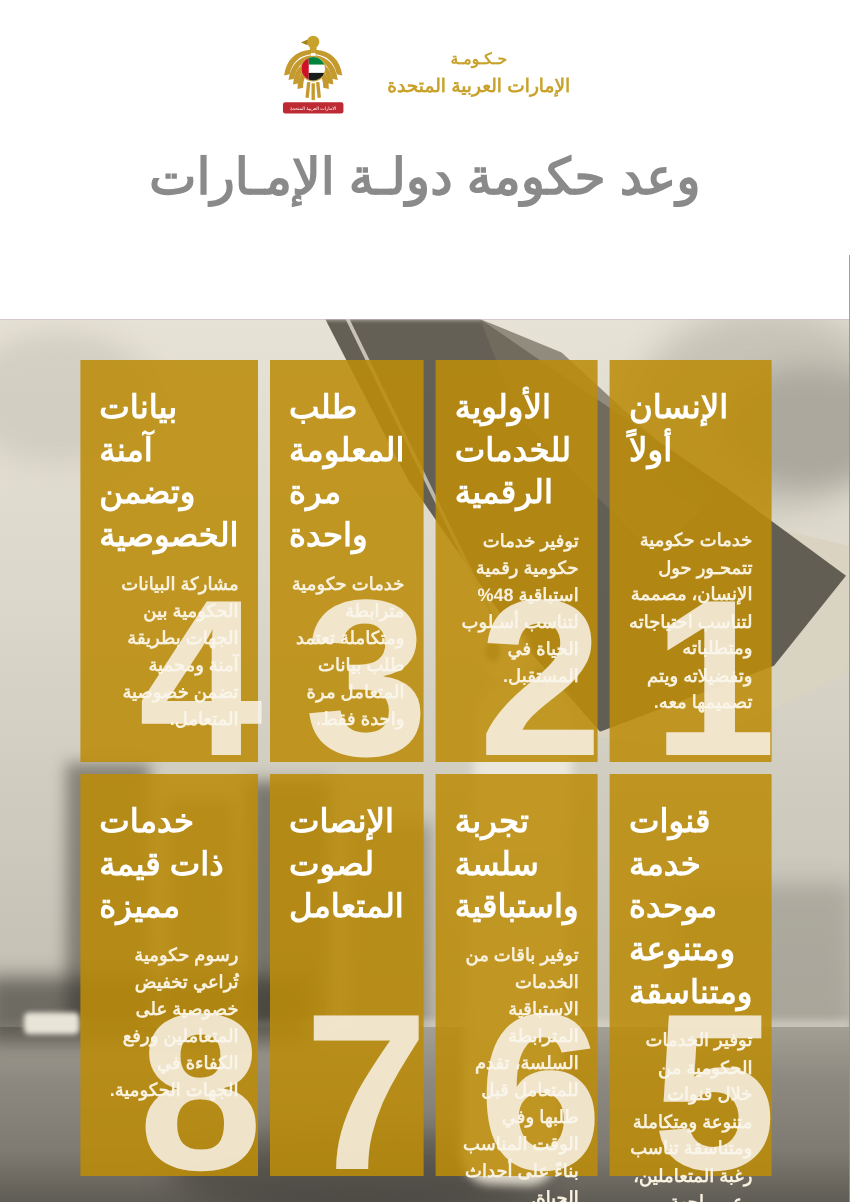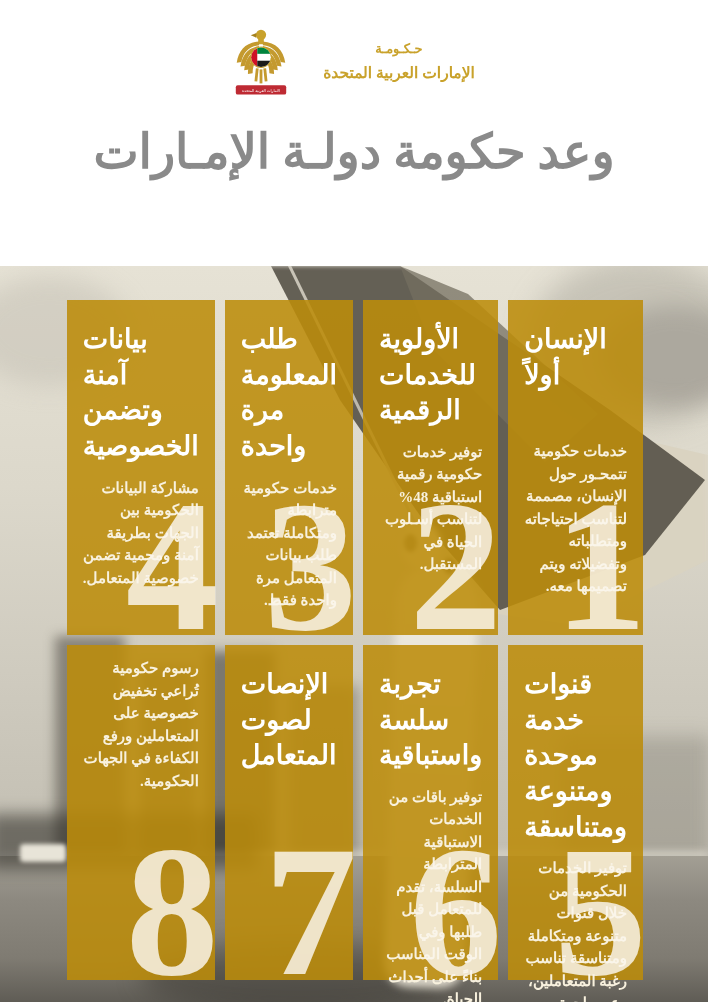"حـكـومـة" .poster { font-family: Liberation Serif, serif -> Liberation Sans, sans-serif }
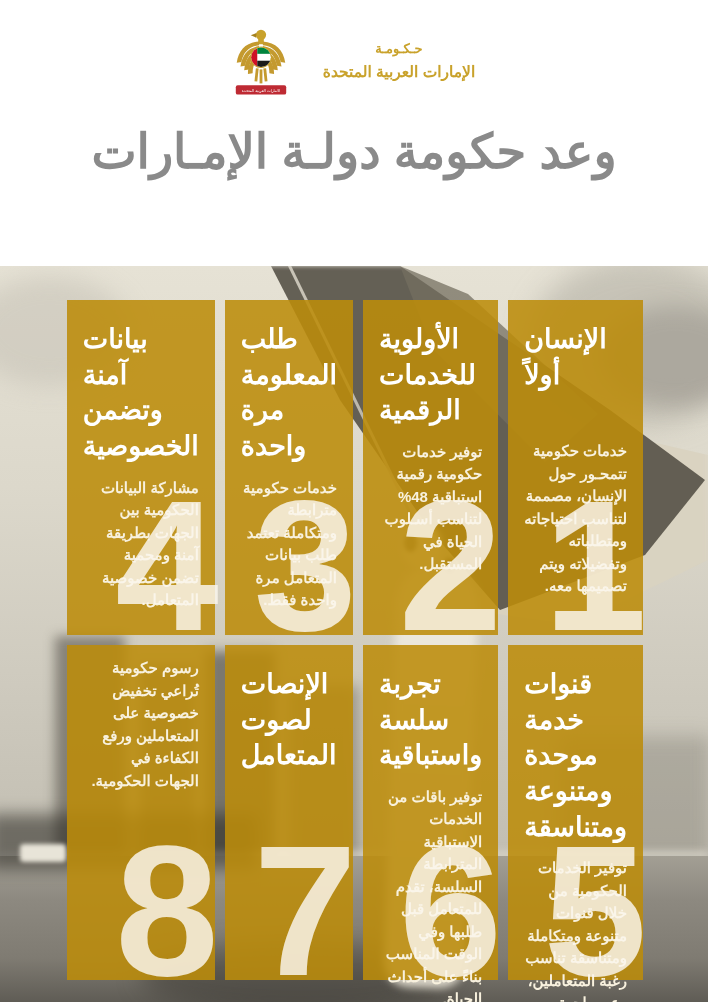"وعد حكومة دولـة الإمـارات" .main-title .t1 { font-size: 48px -> 42px }
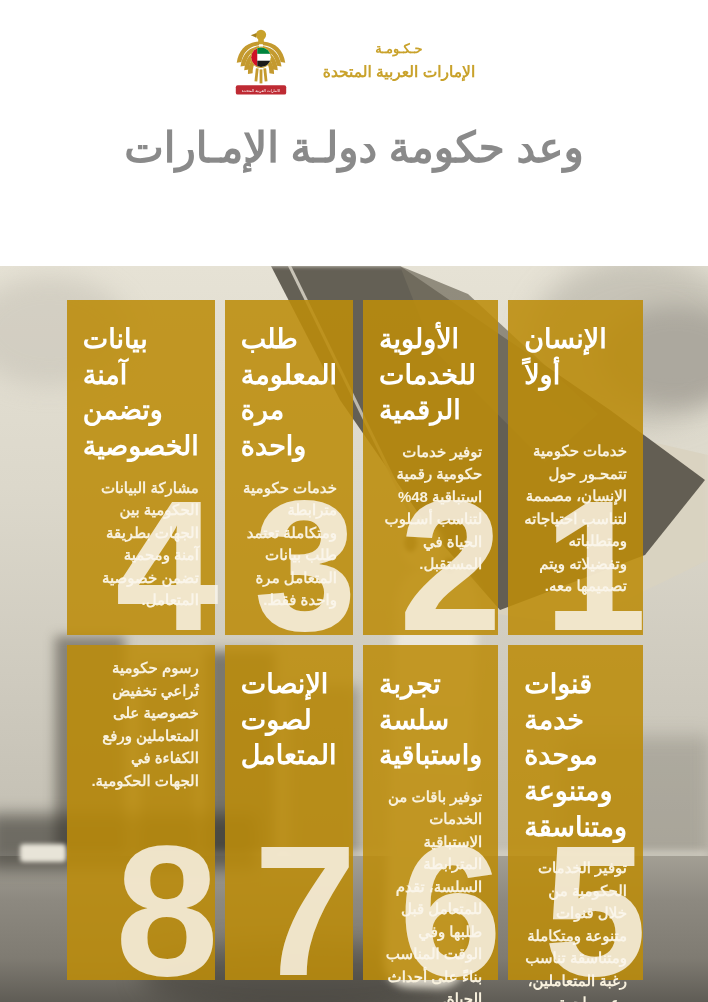"خدمات" div.card-title { html: none -> <div>خدمات ذات قيمة مميزة</div> }
